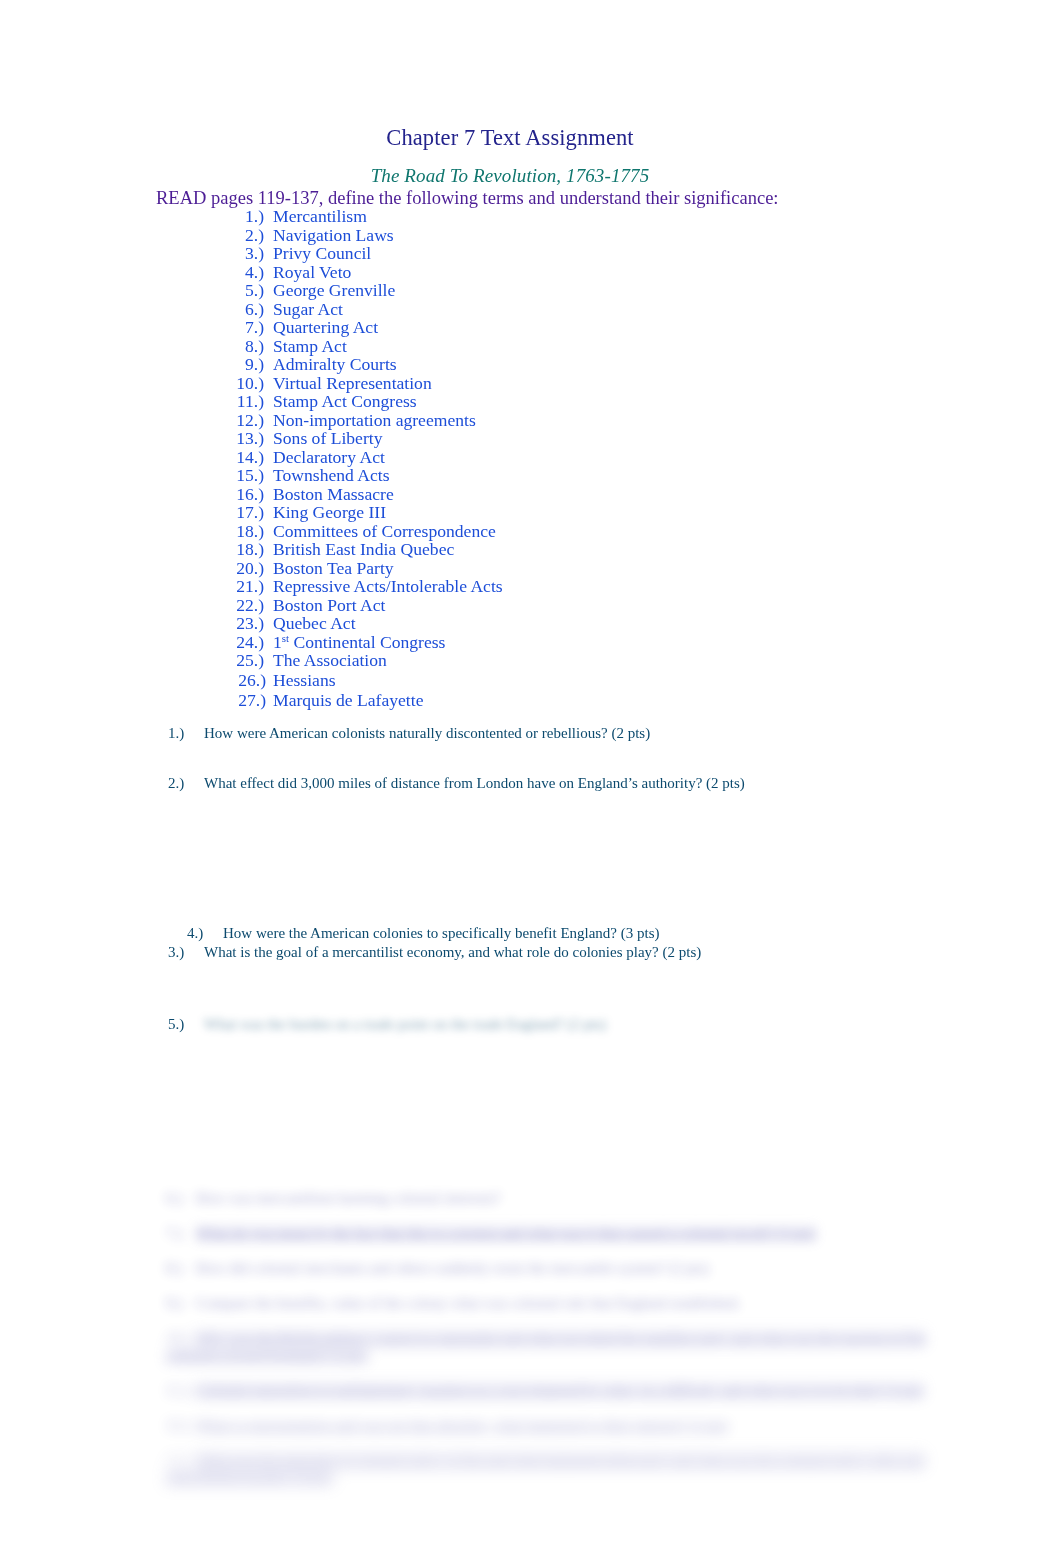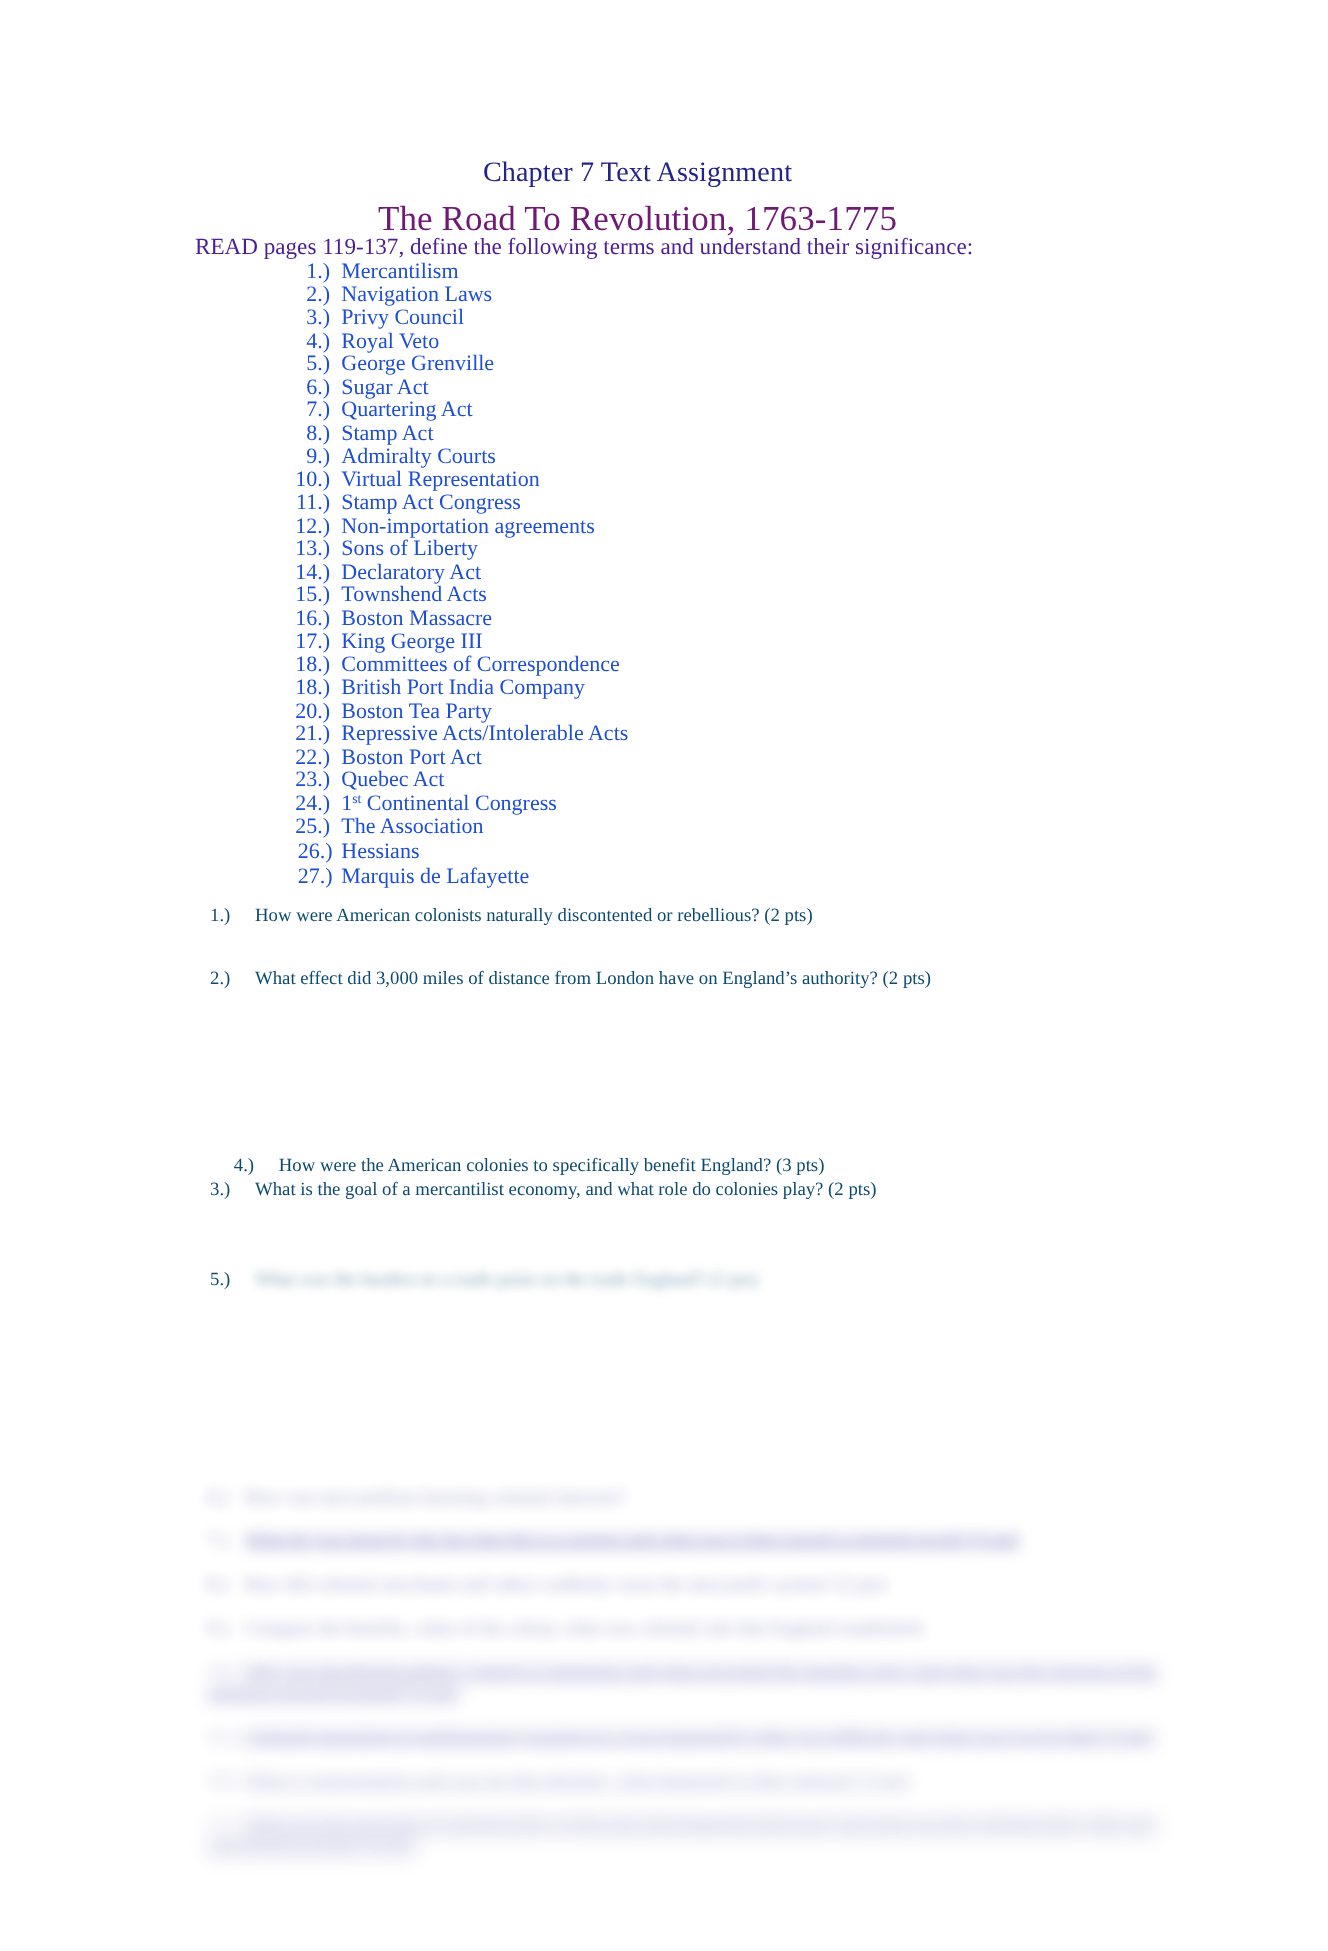"The Road To Revolution, 1763-1775" .title-sub { color: #701a75 -> #0f766e; font-size: 28px -> 19px; font-style: none -> italic }
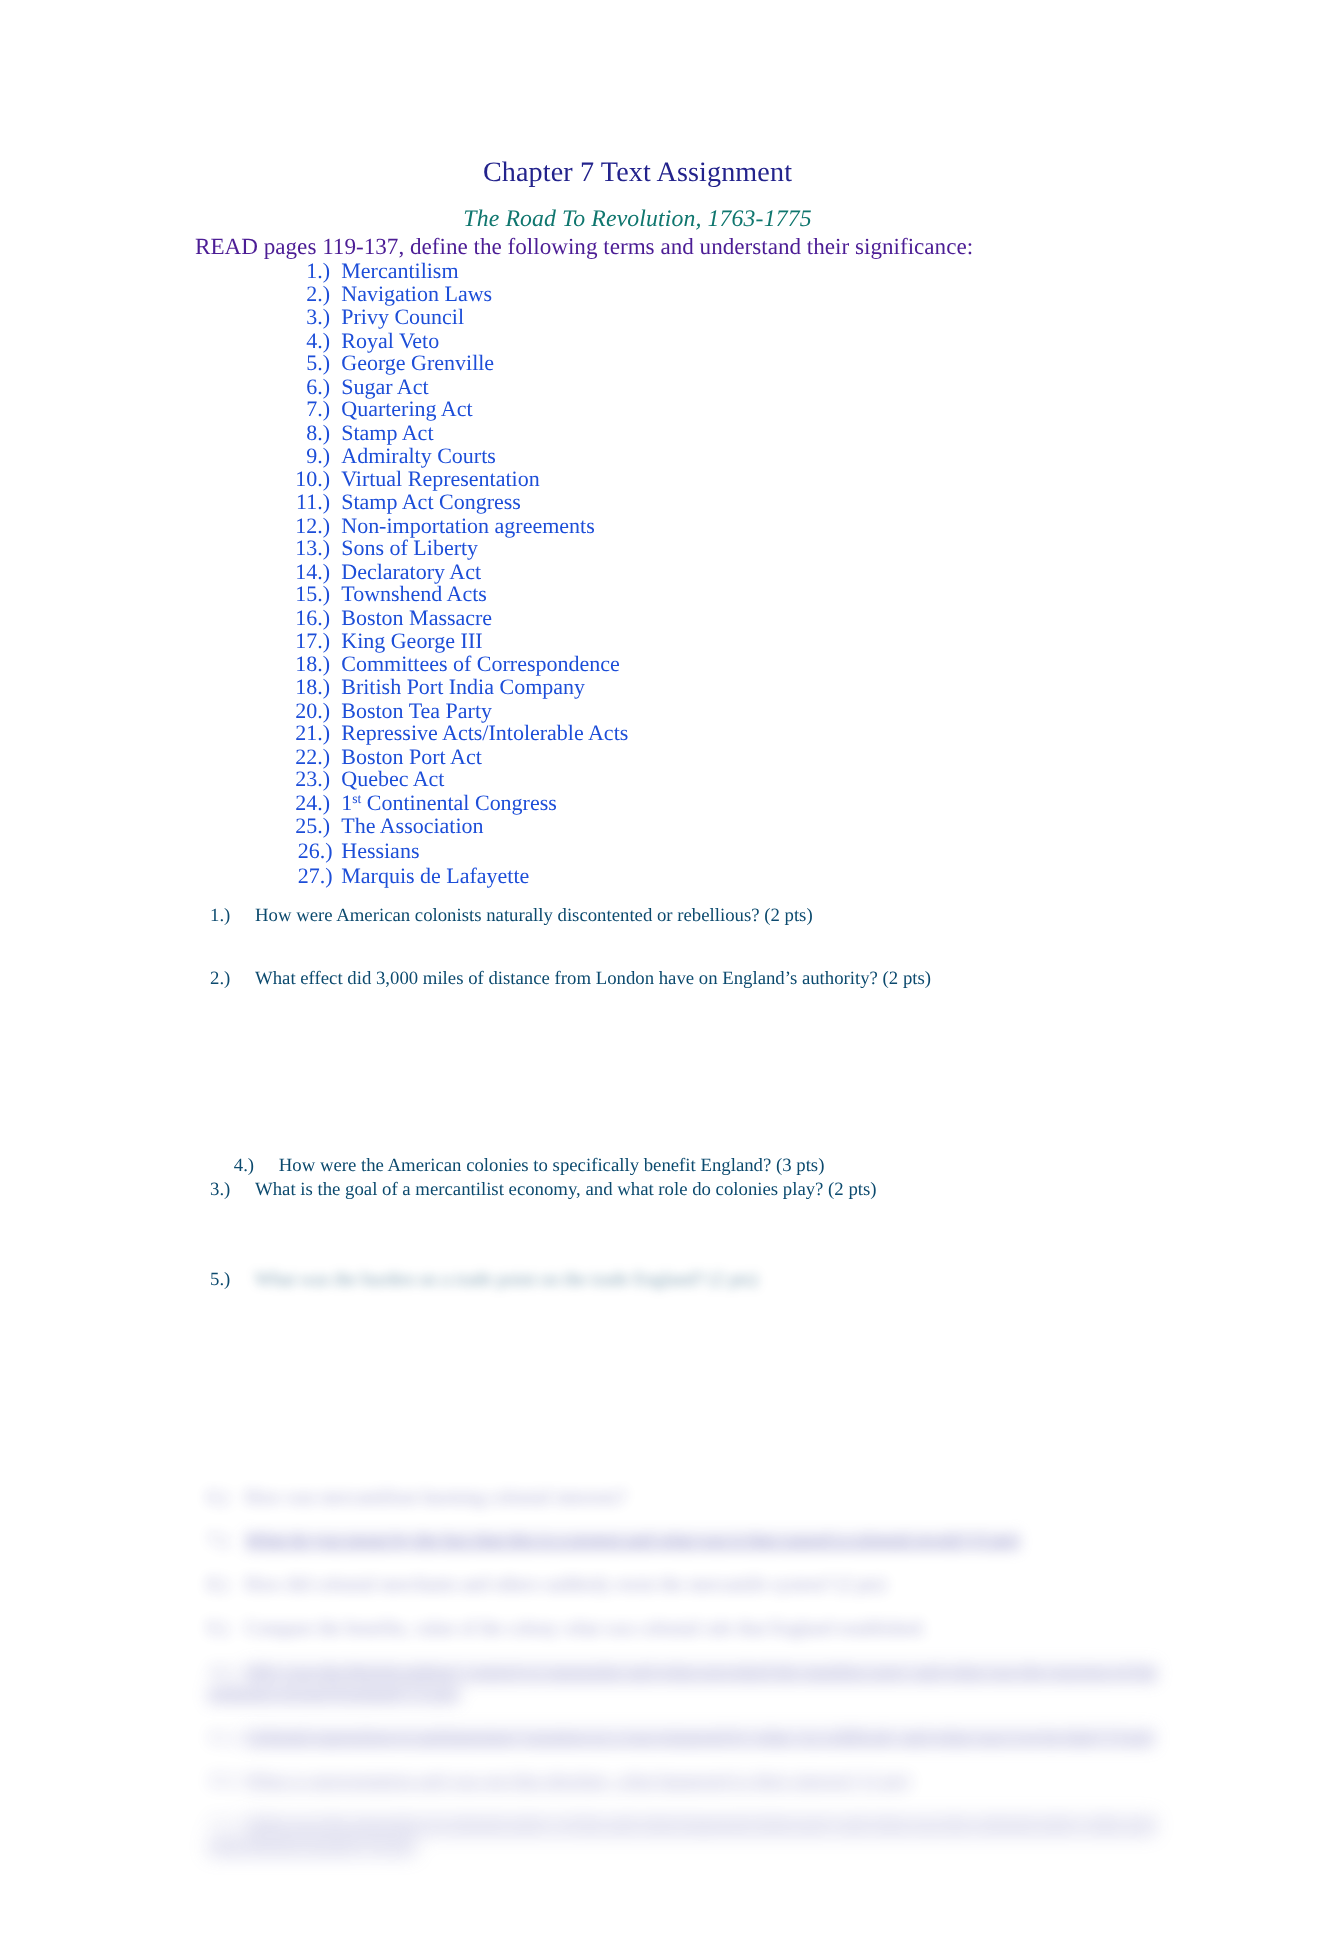"British Port India Company" span.label { text: Port India Company -> East India Quebec }
